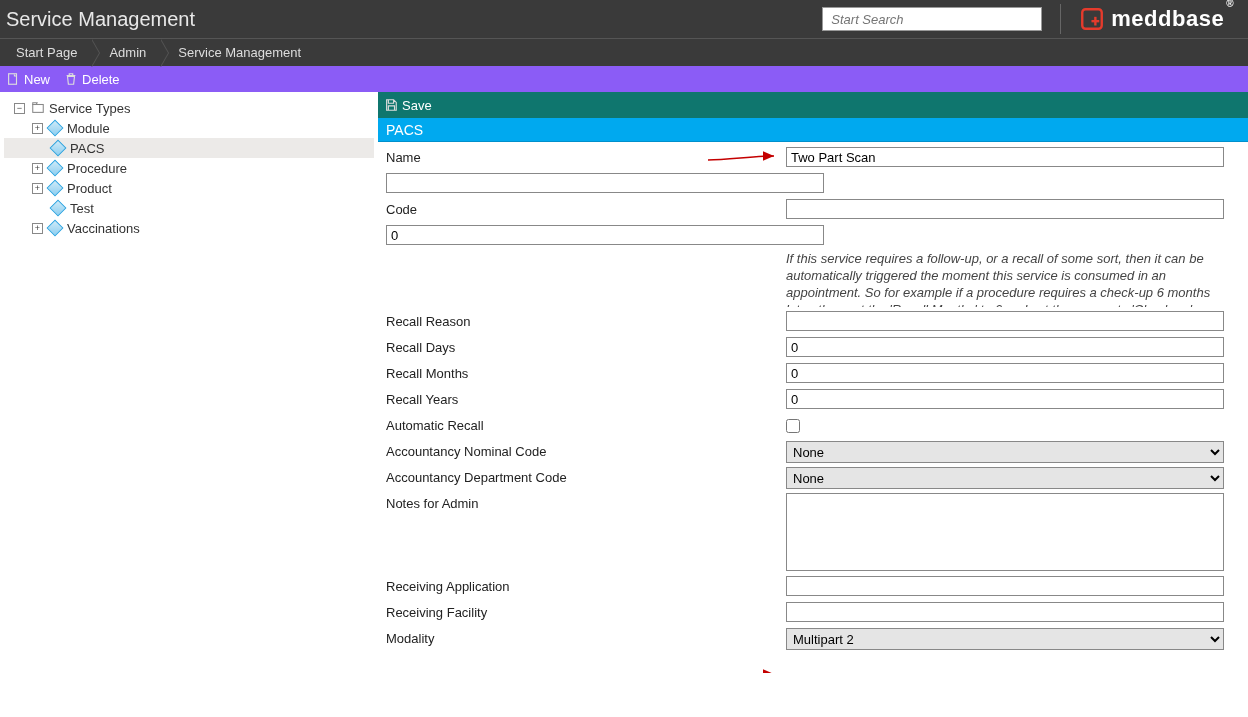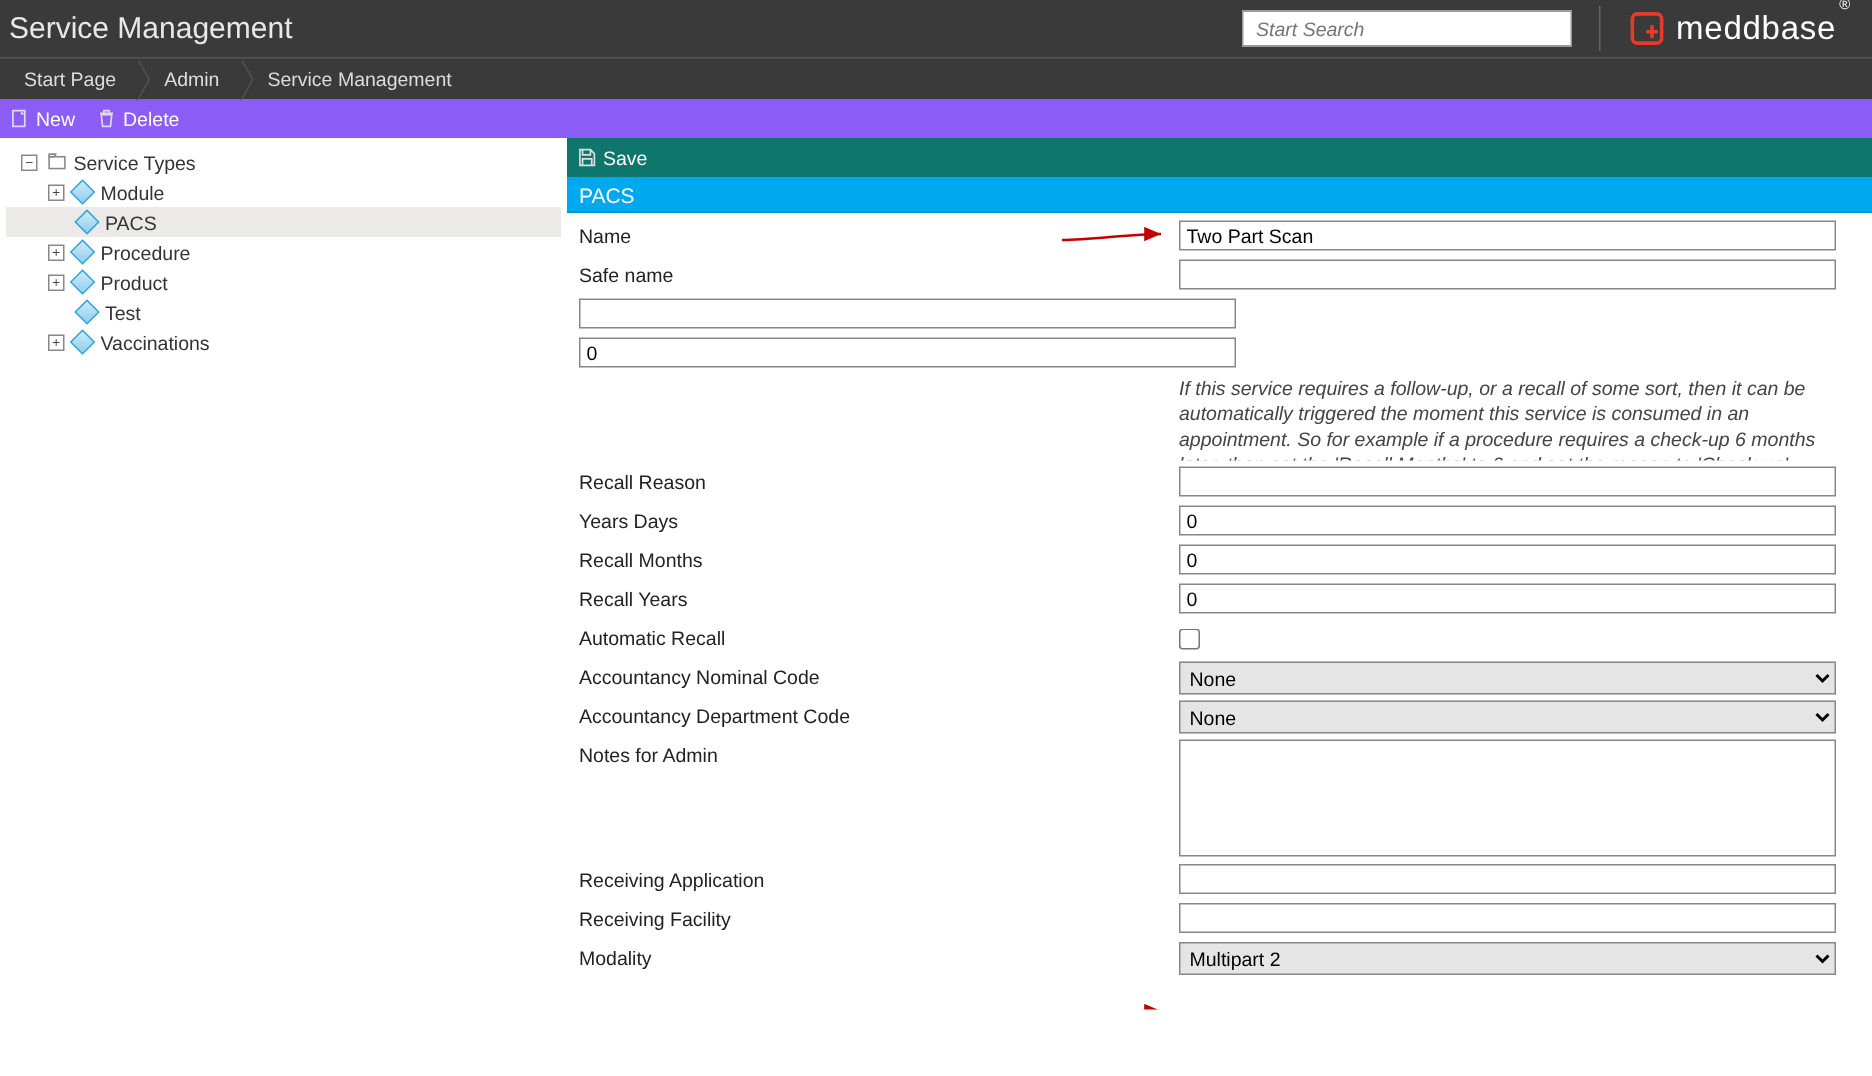"meddbase" .brand { font-weight: 400 -> 700 }
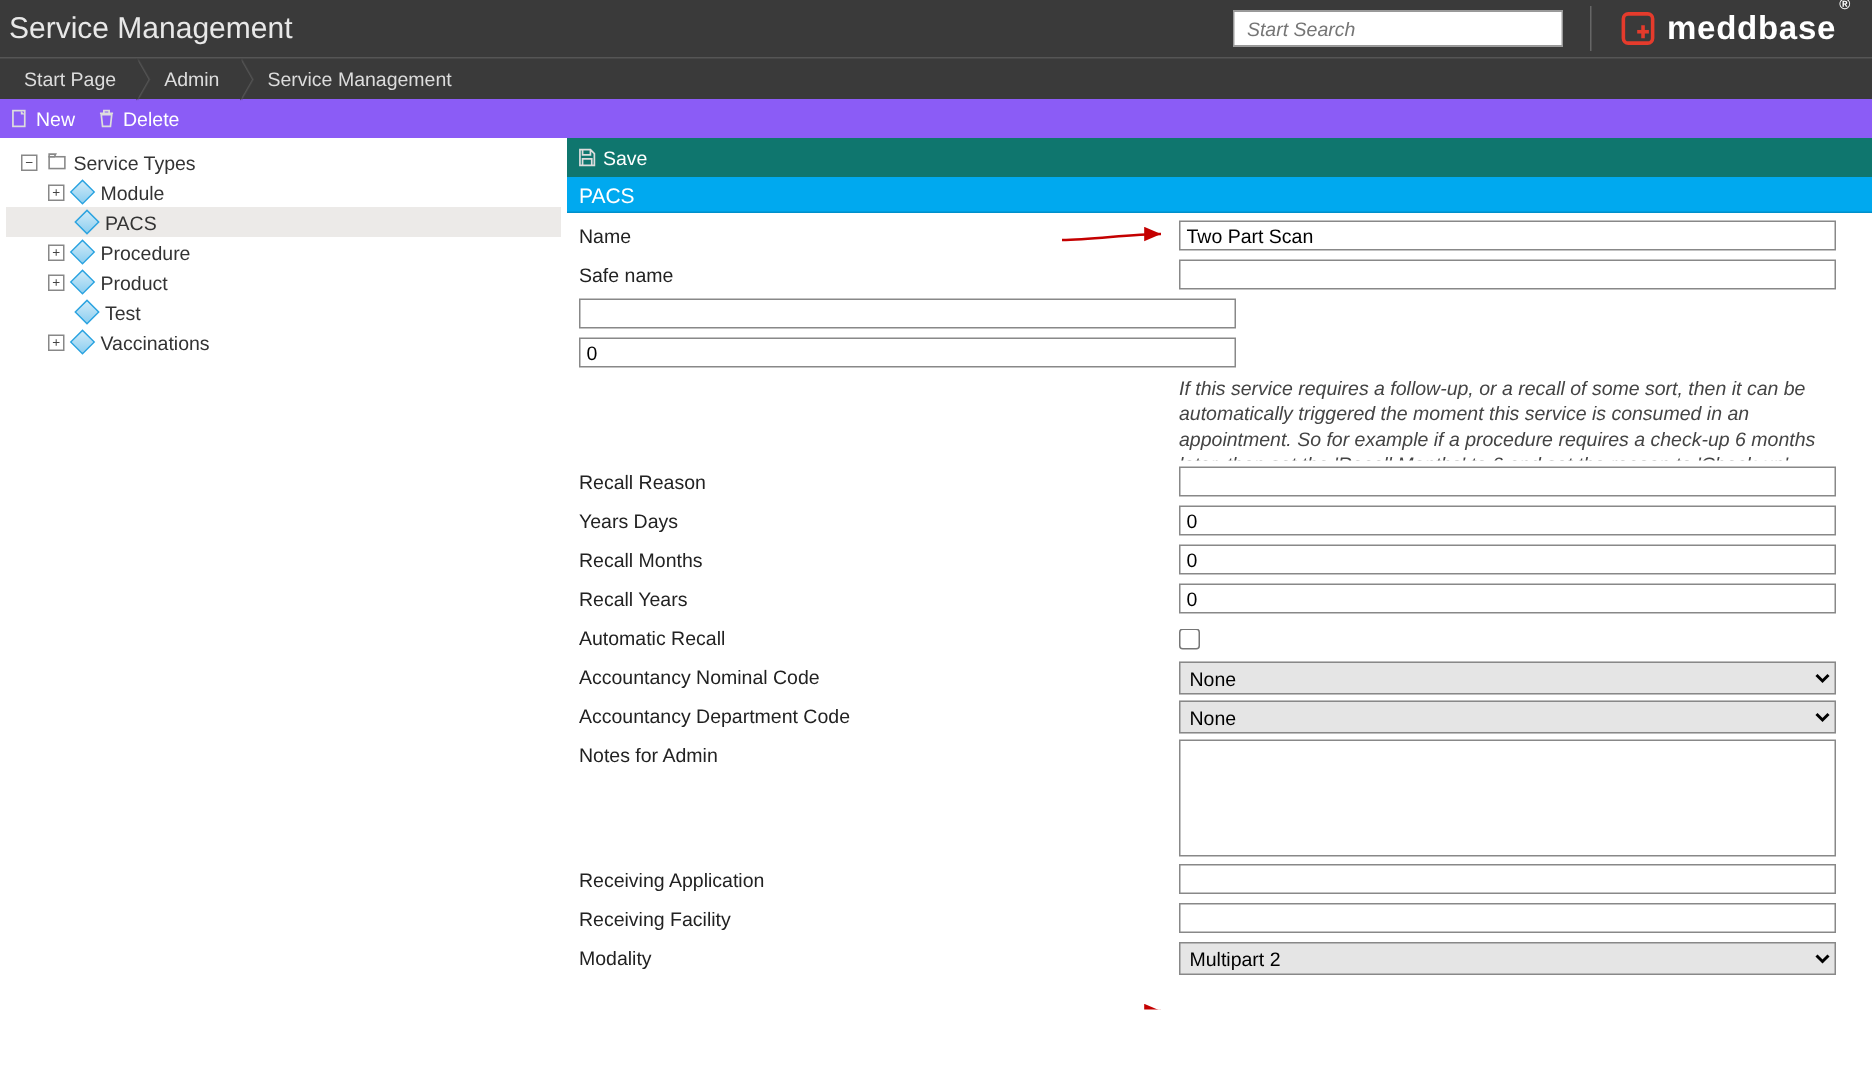"Safe name" div.form-label { html: <div>Safe name</div> -> none }
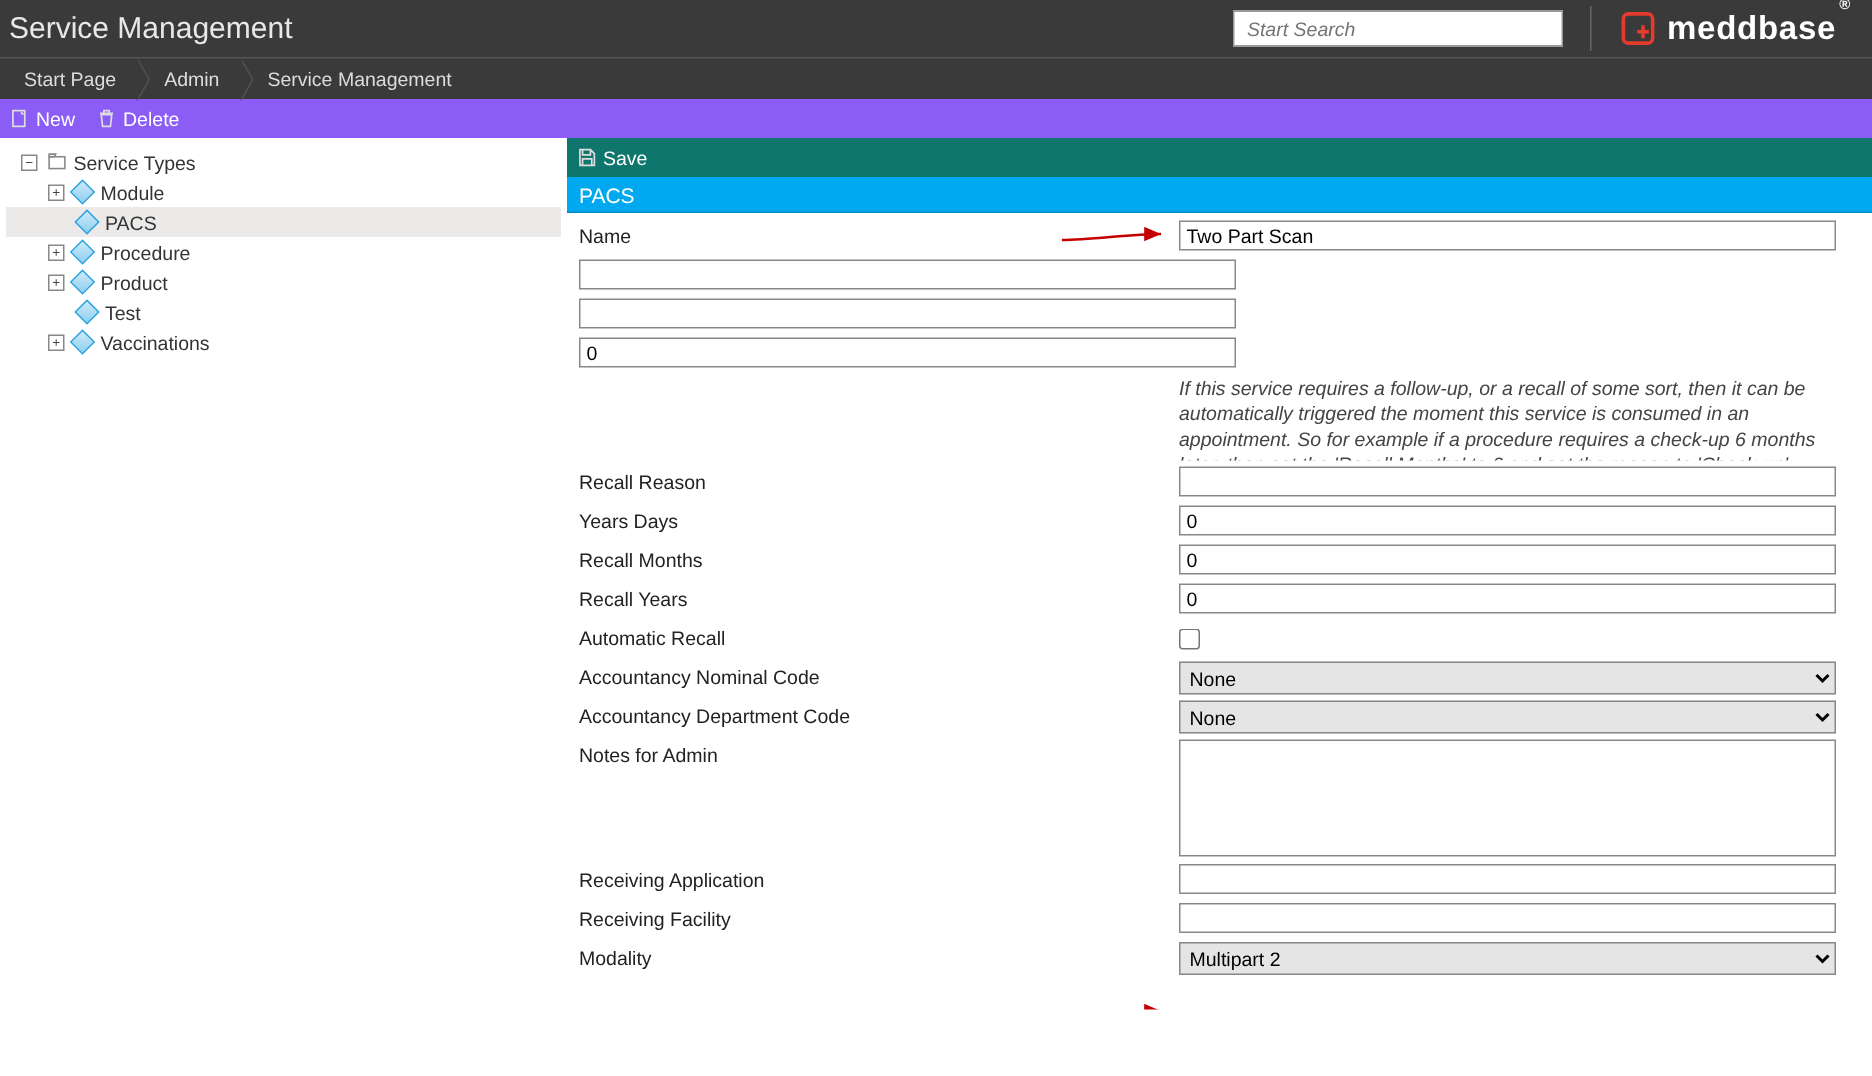"Code" div.form-label { html: none -> <div>Code</div> }
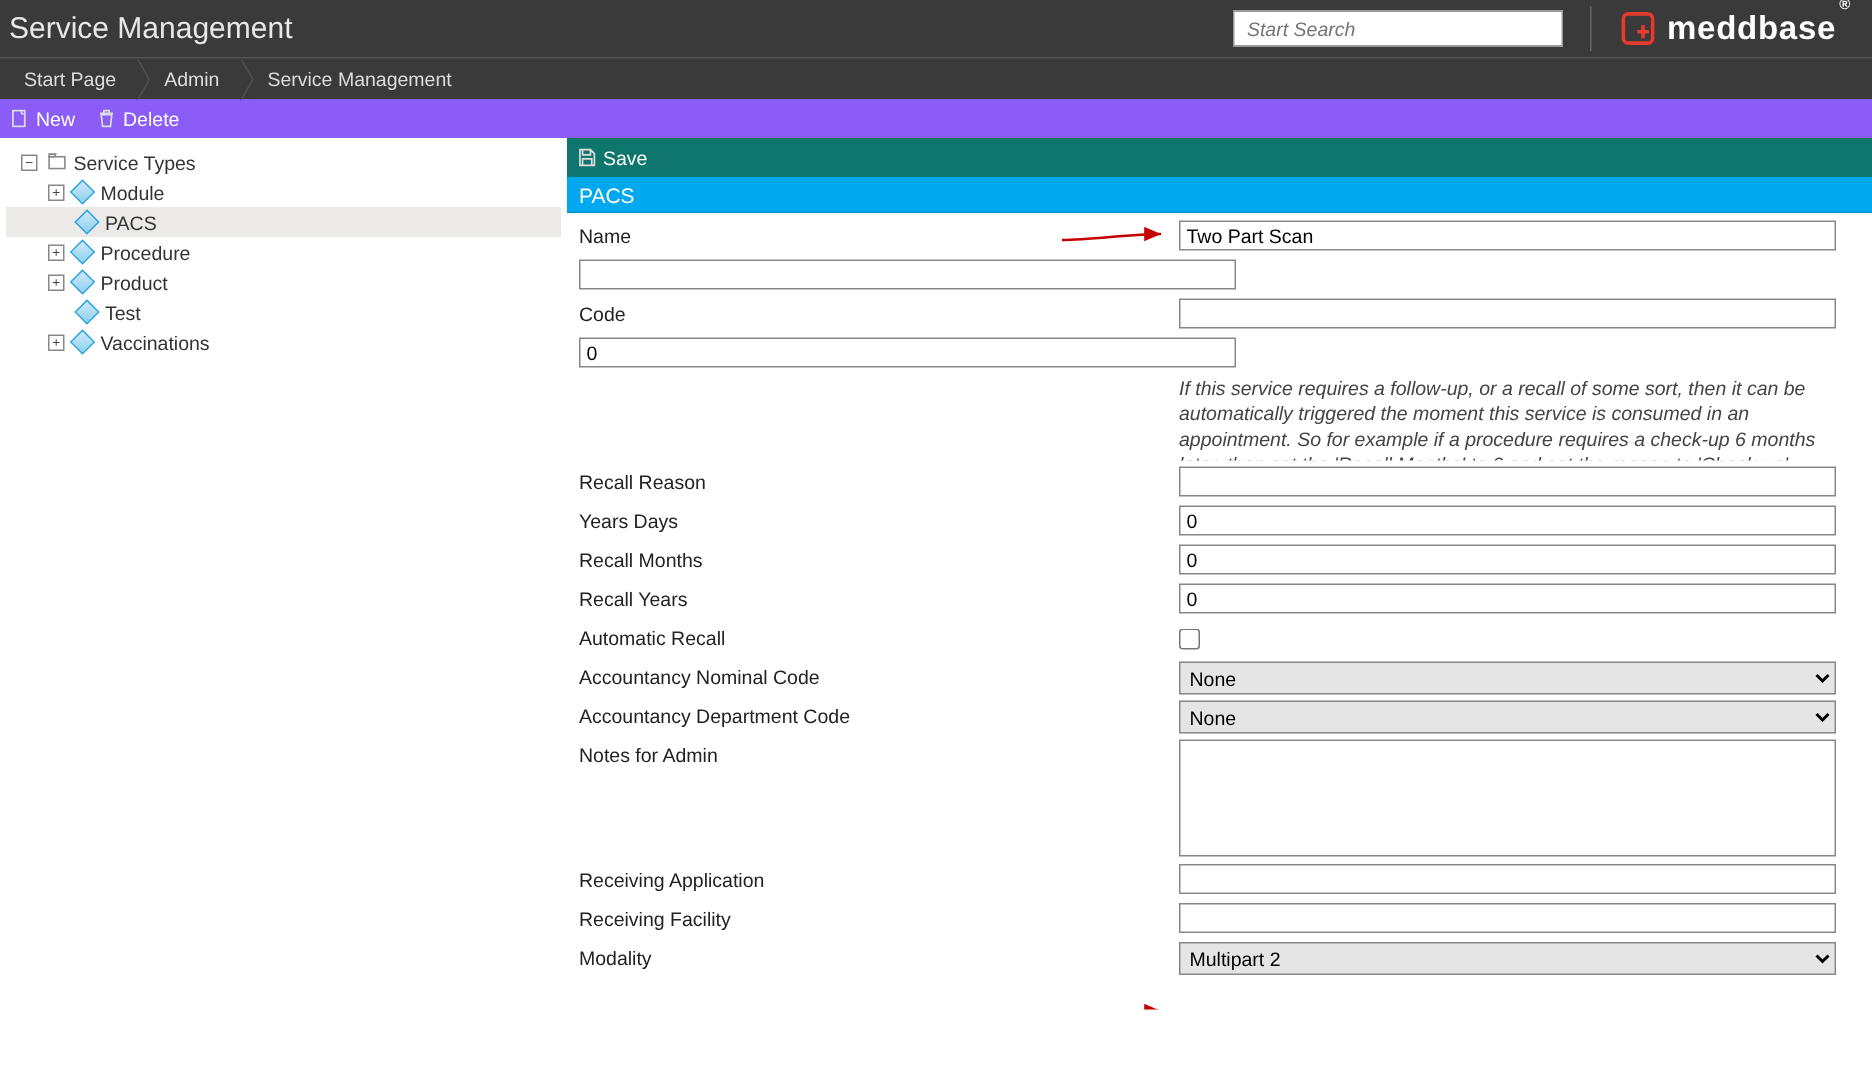"Years Days" div.form-label { text: Years -> Recall }
